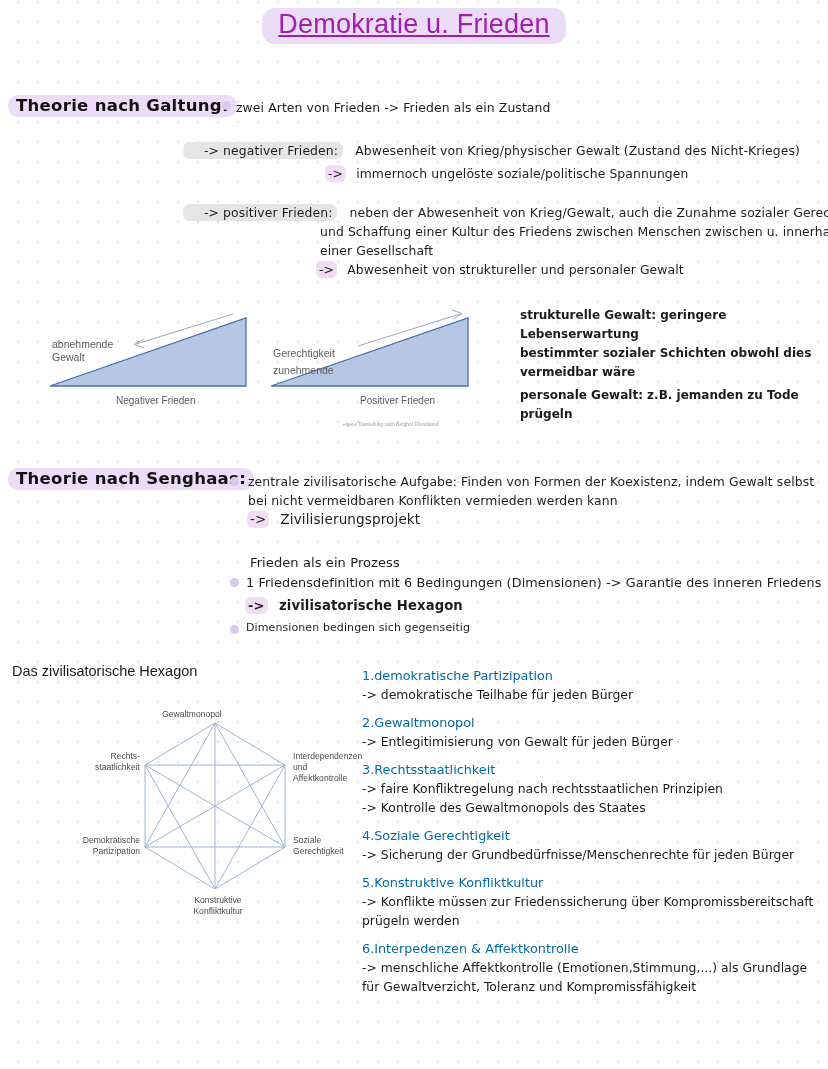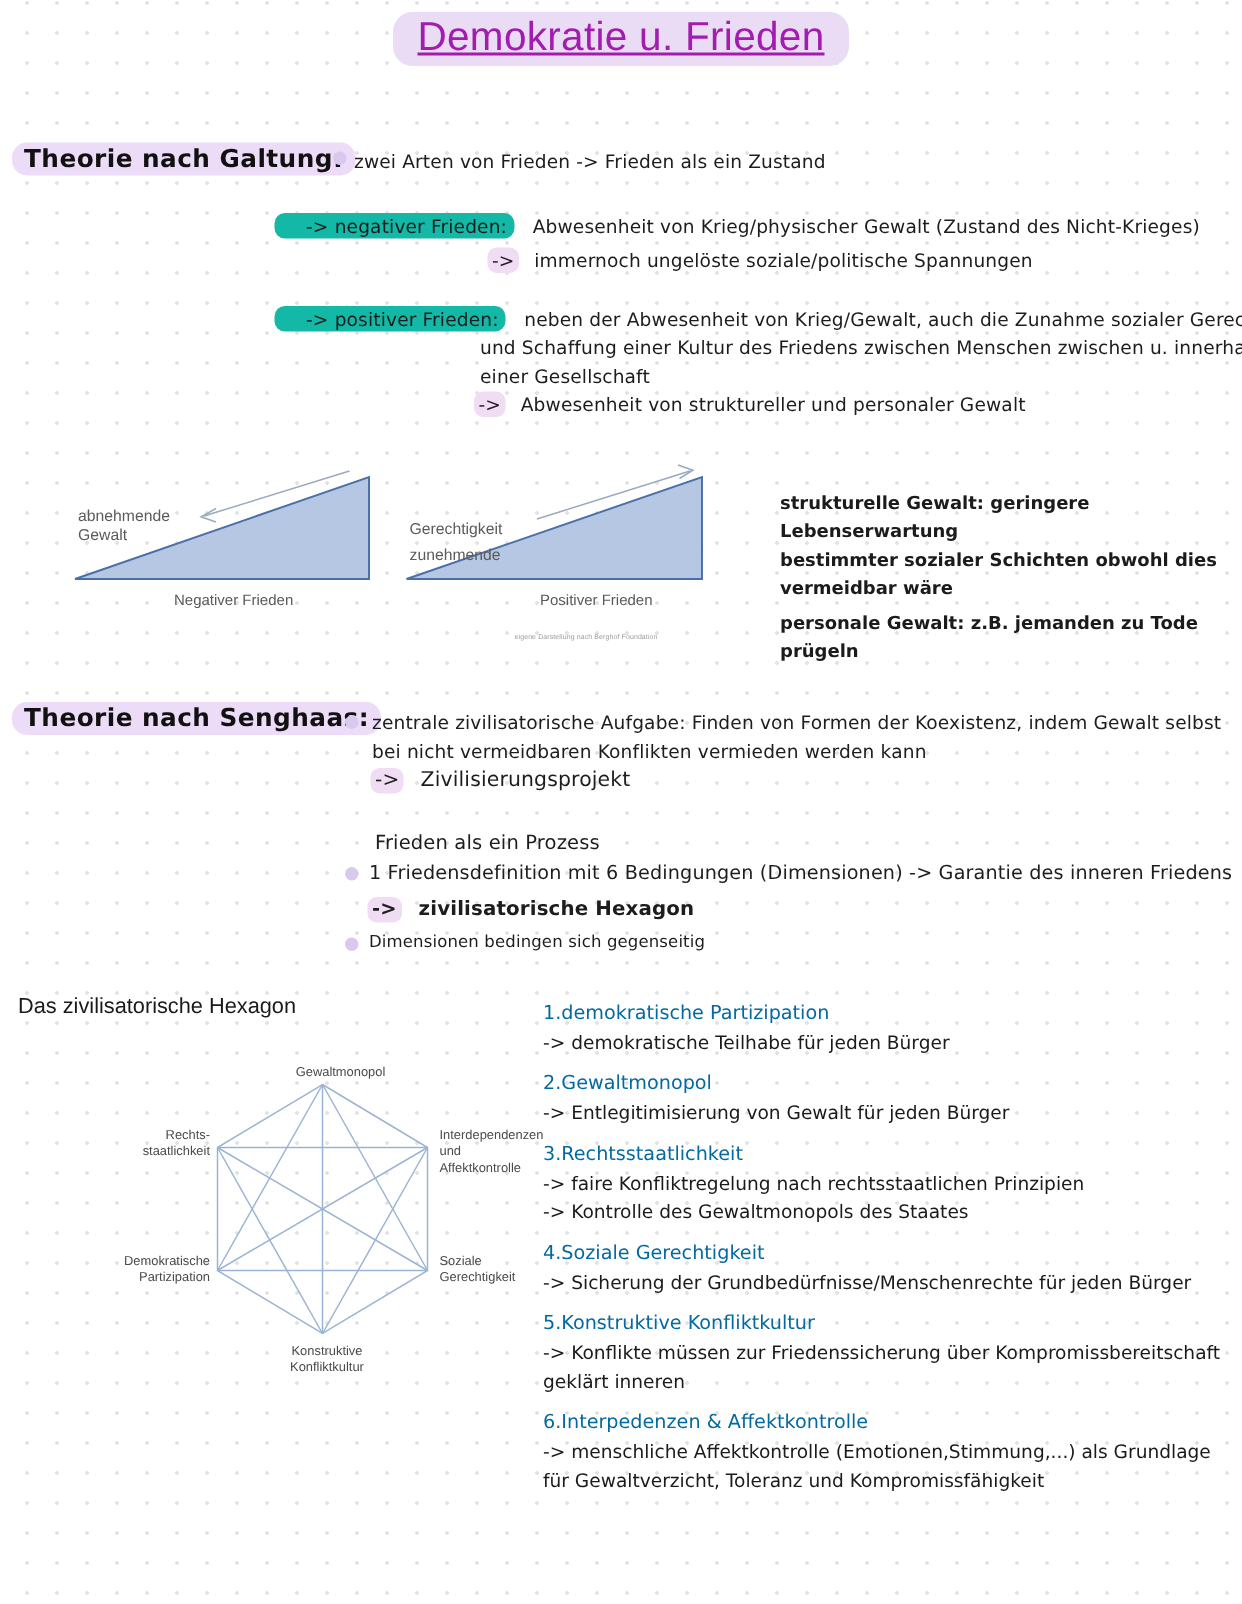"-> negativer Frieden:" .hl { background: #14b8a6 -> #e5e5e5 }
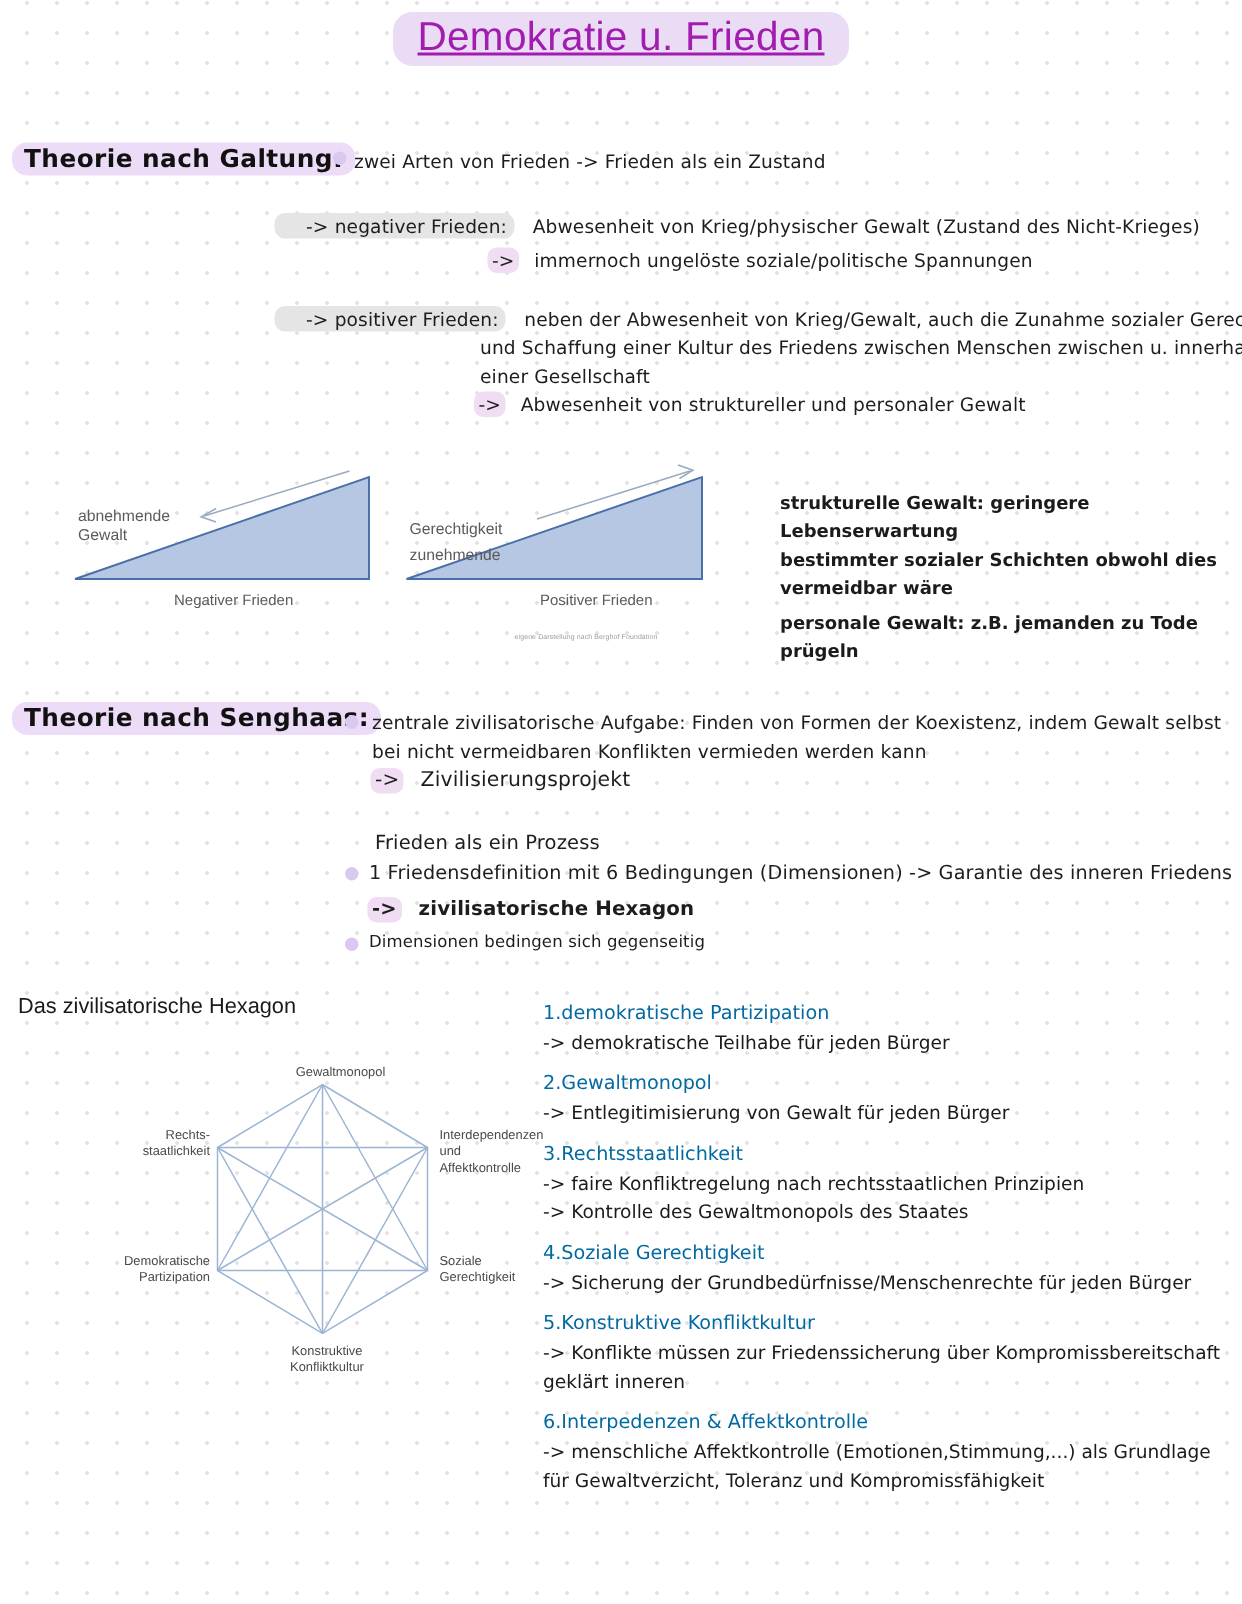"strukturelle Gewalt: geringere" .side-note { margin-top: 20px -> none }
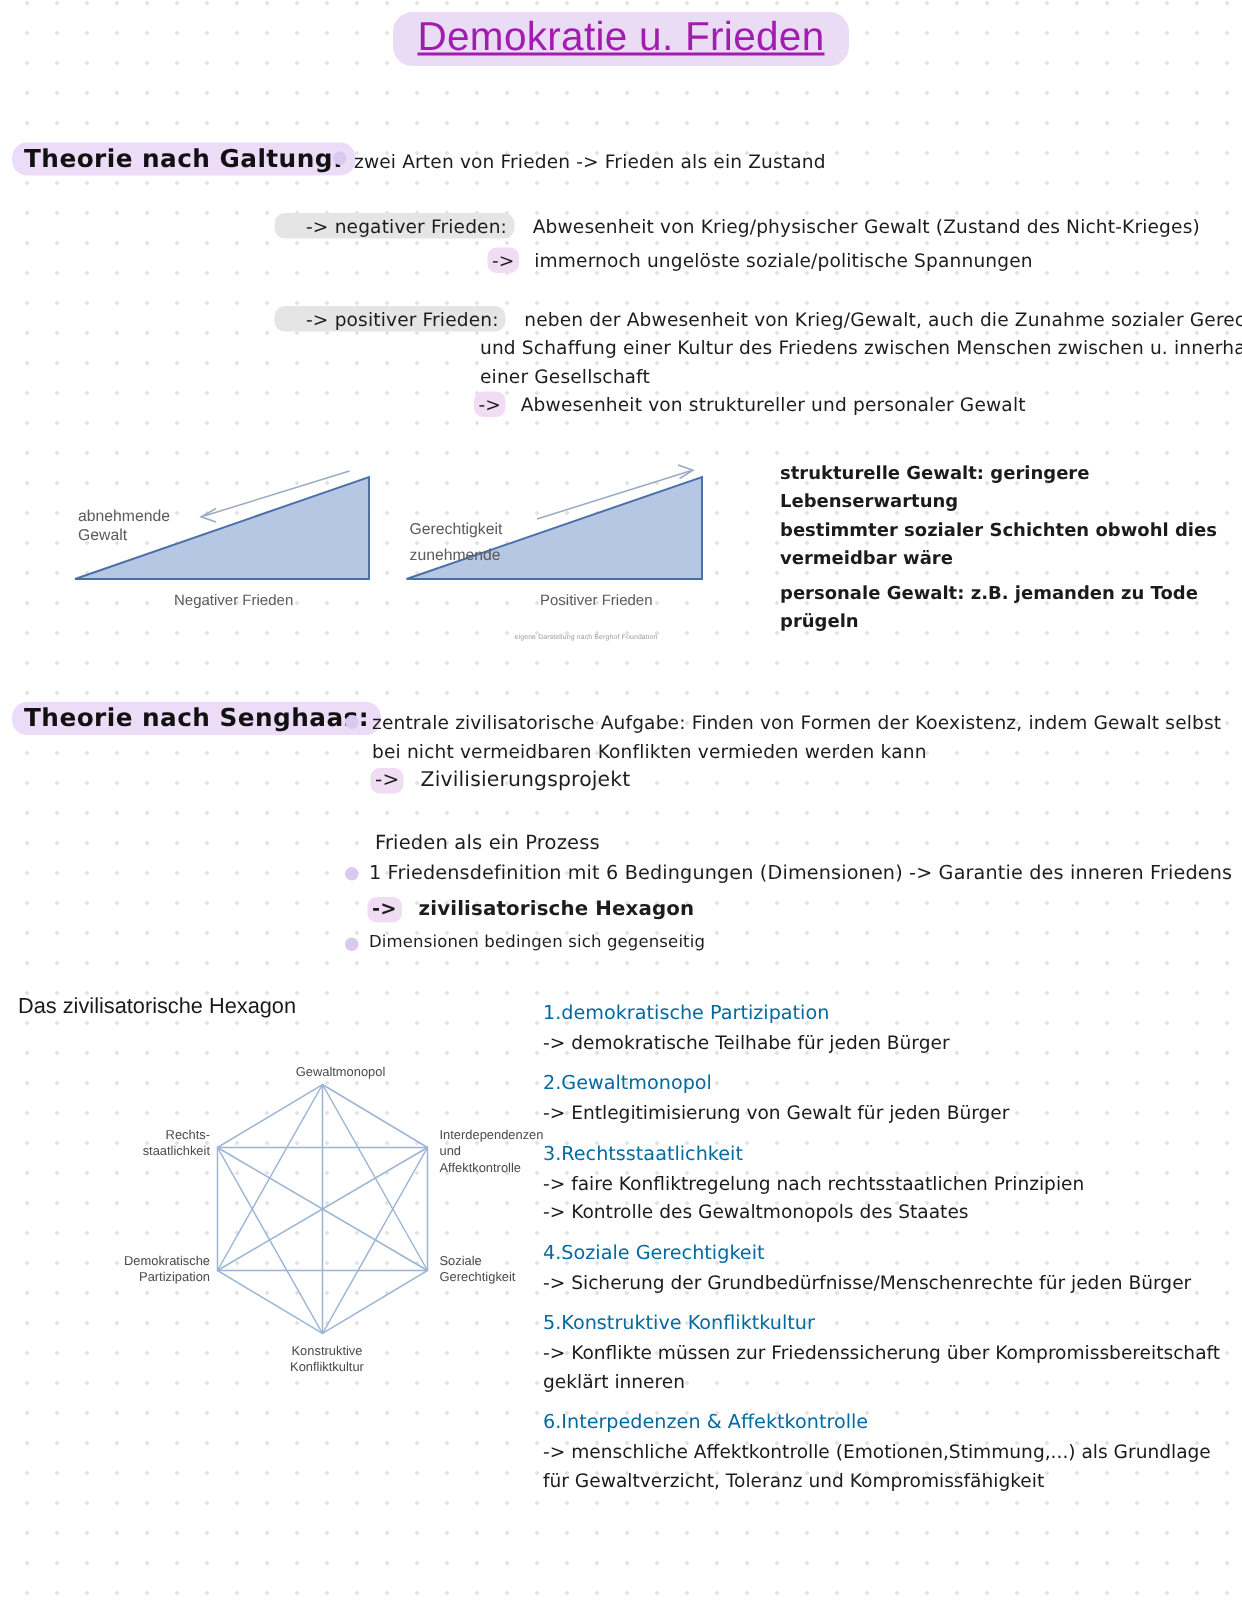"Gewaltmonopol" div.hex-node-label { left: 172px -> 152px; text-align: center -> none }
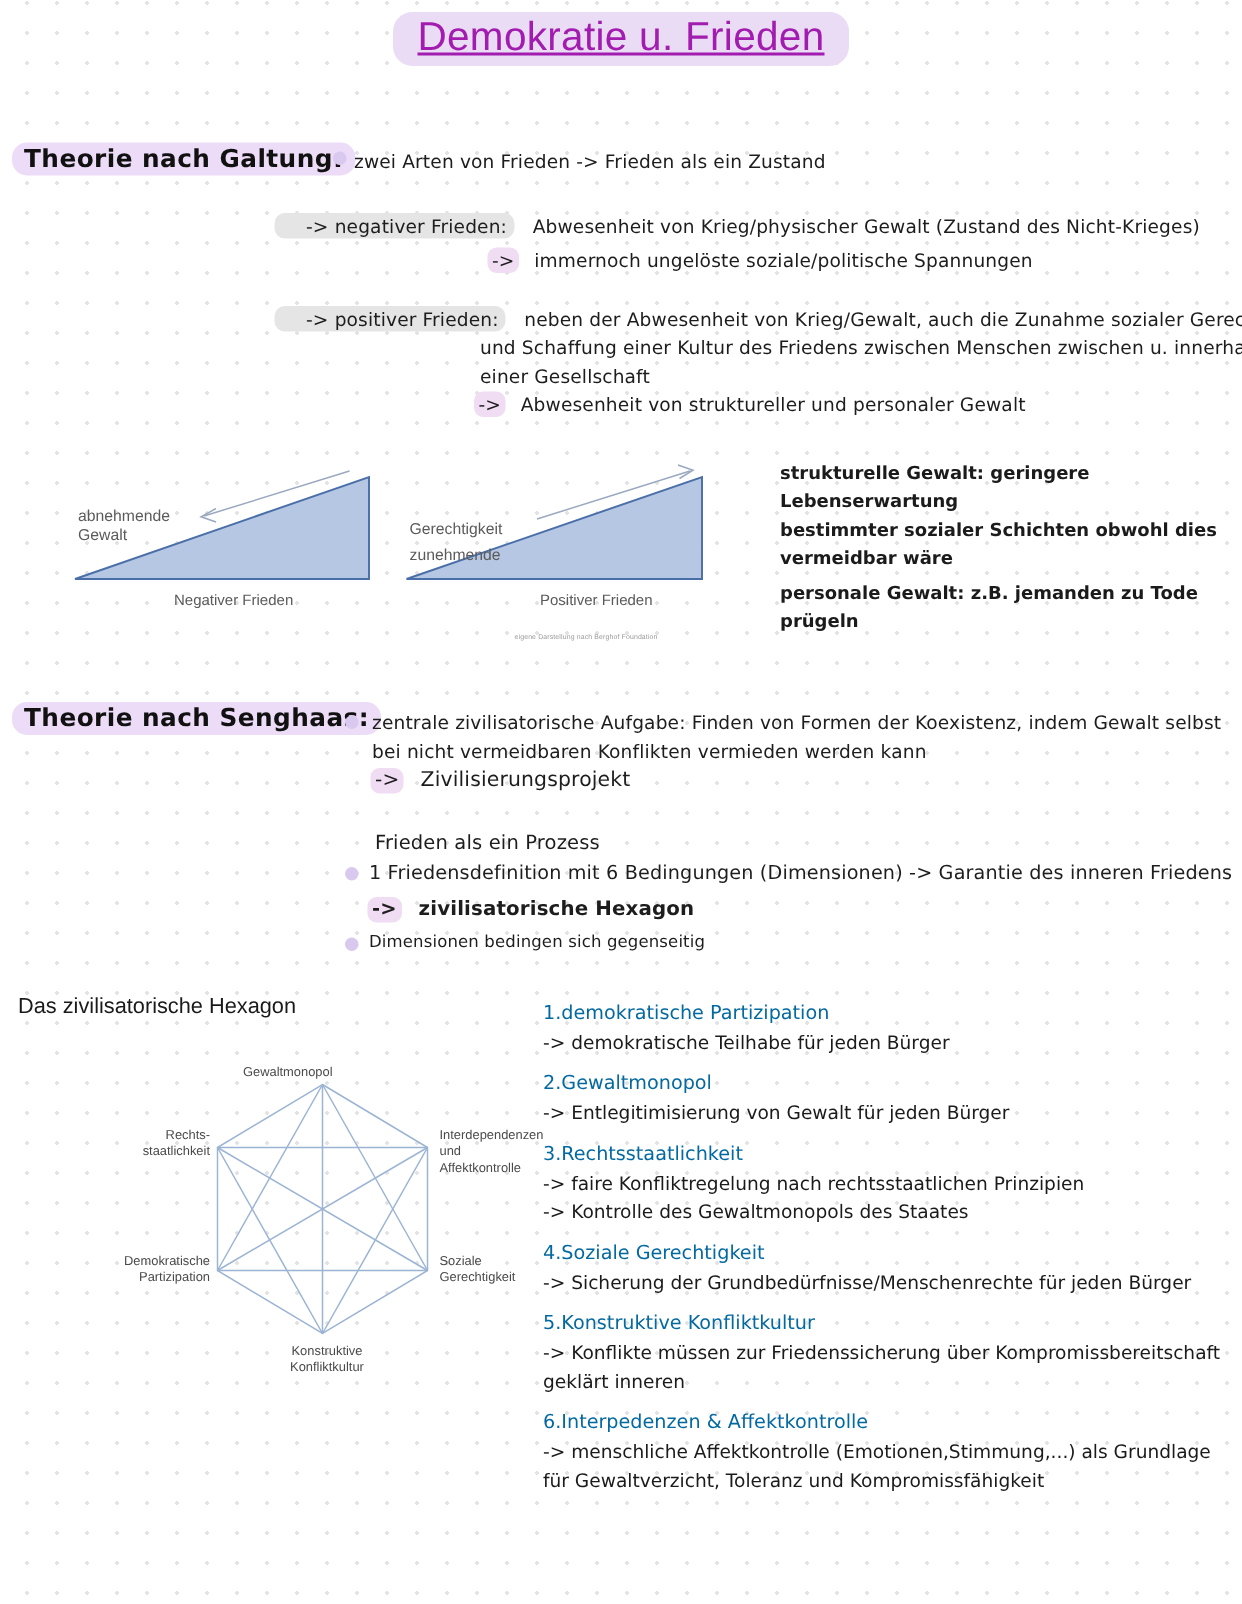"geklärt inneren" div.dim-sub { text: geklärt inneren -> prügeln werden }
